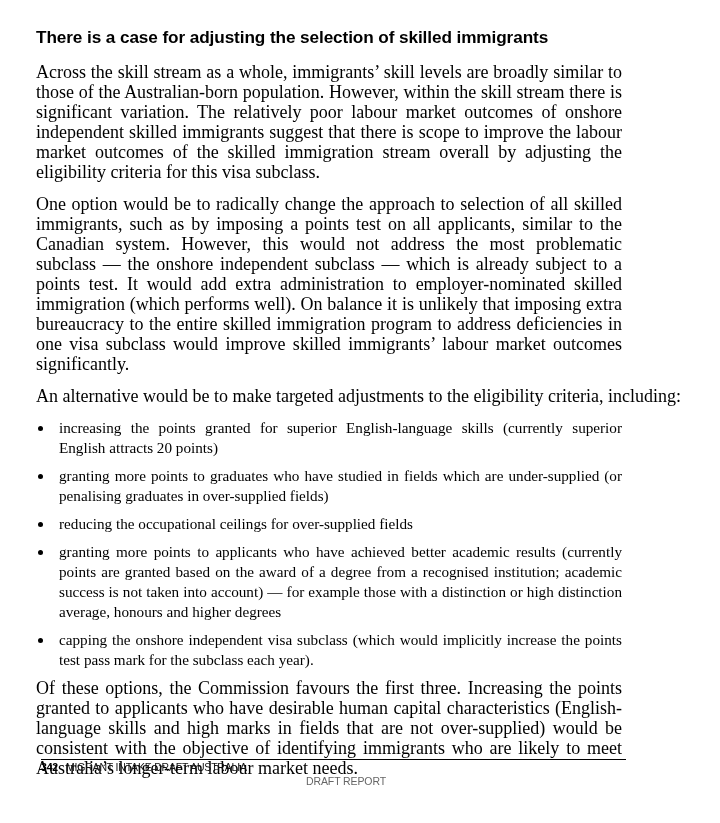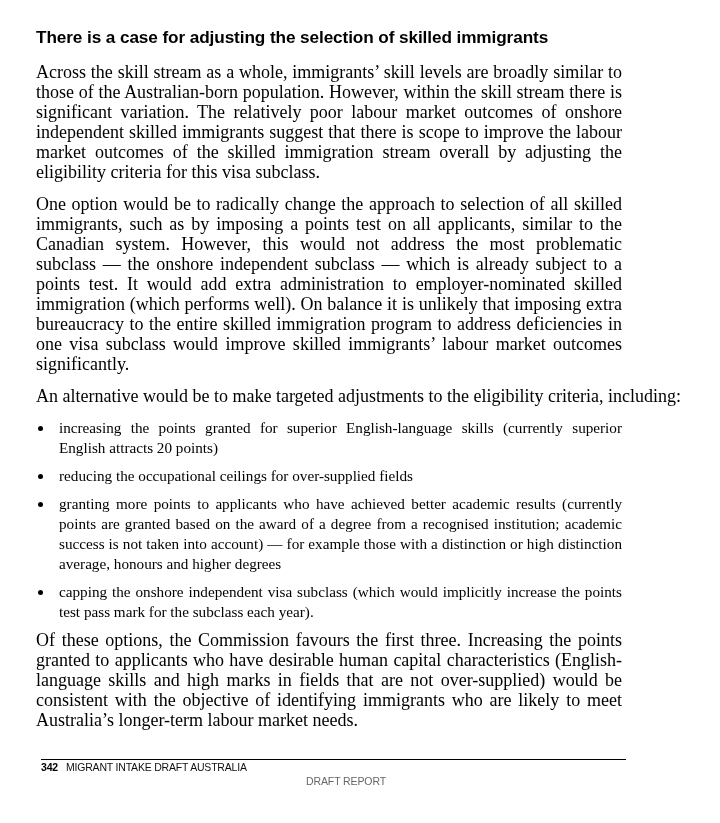"granting more points to graduates" li.bullet-item { html: none -> <li> <span></span> <span>granting more points to graduates who have studied in fields which are under-supplied (or penalising graduates in over-supplied fields)</span> </li> }
